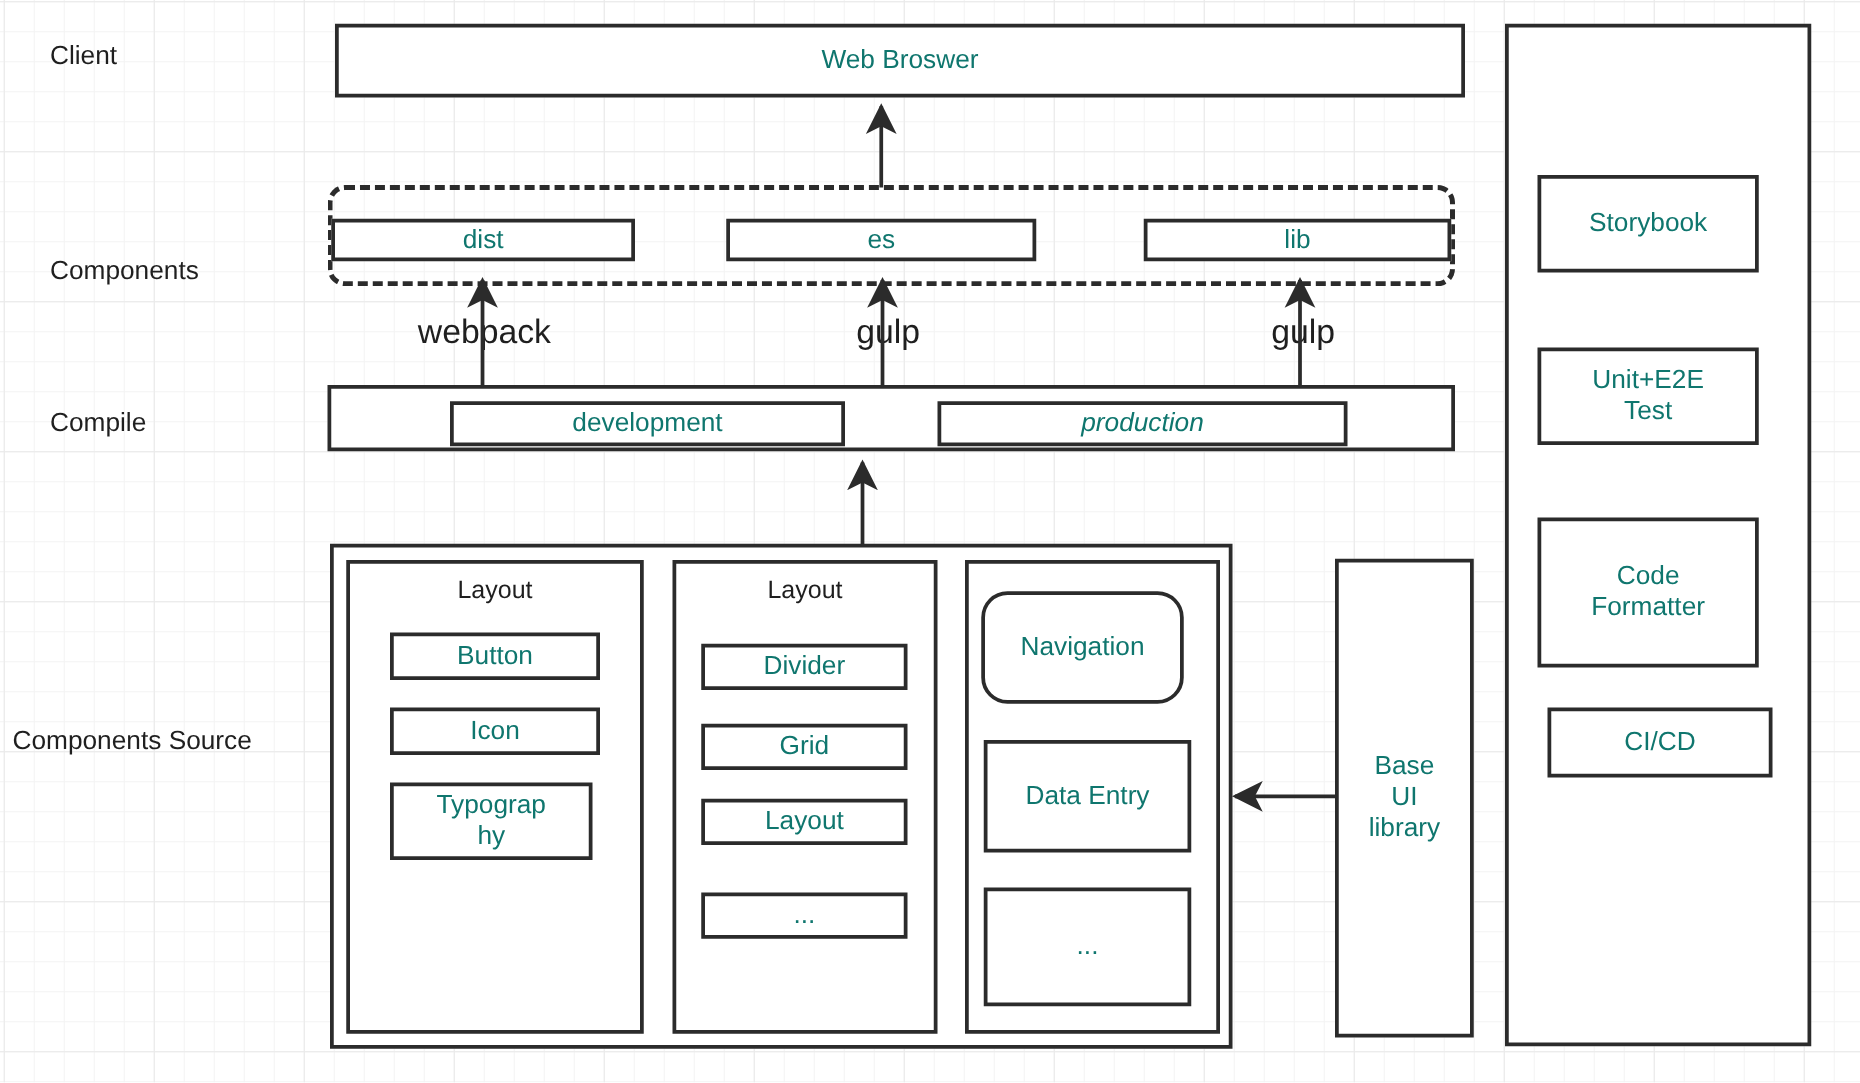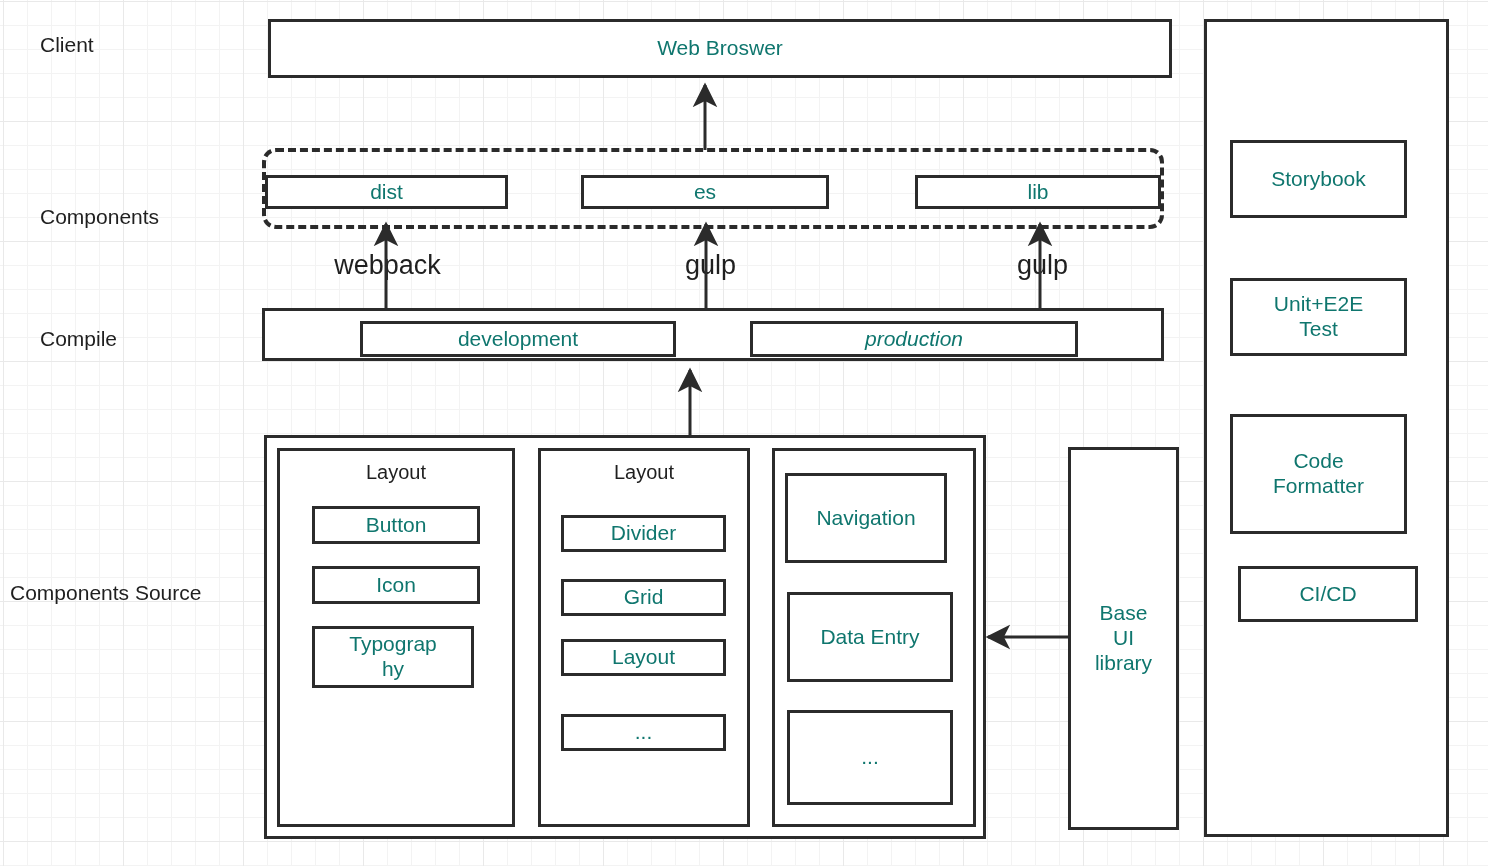"Navigation" div.node { border-radius: none -> 21px }
